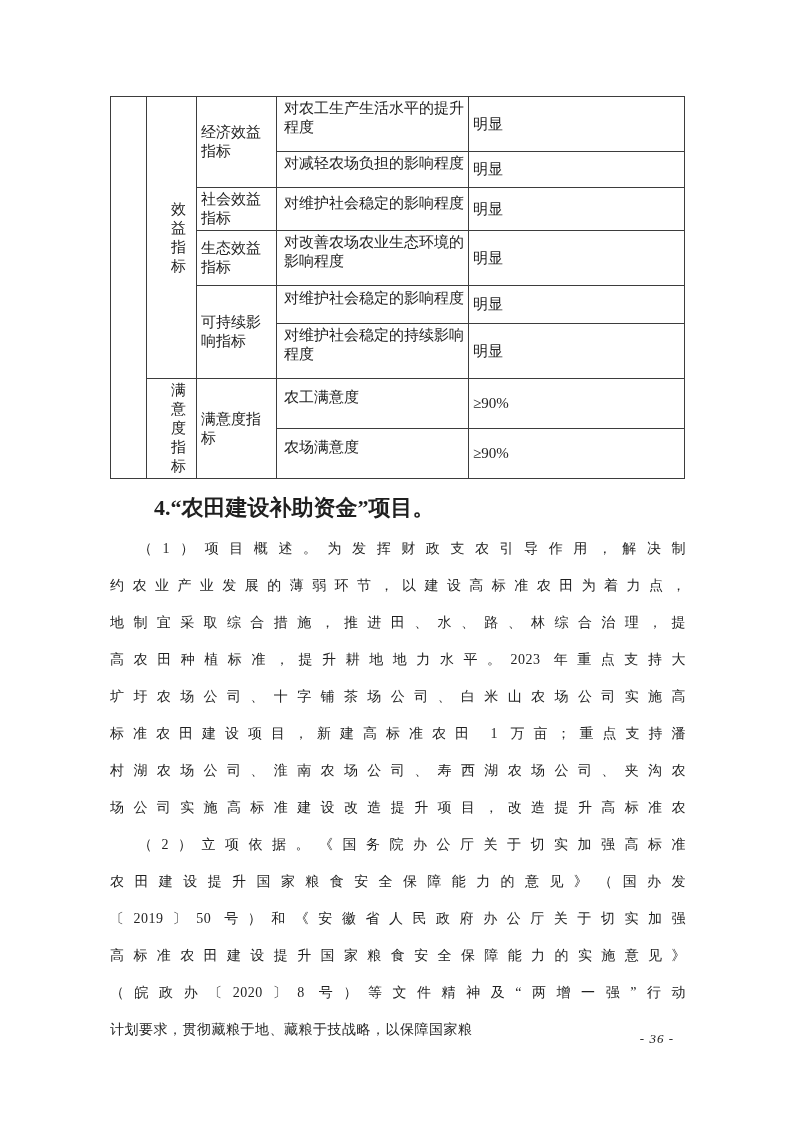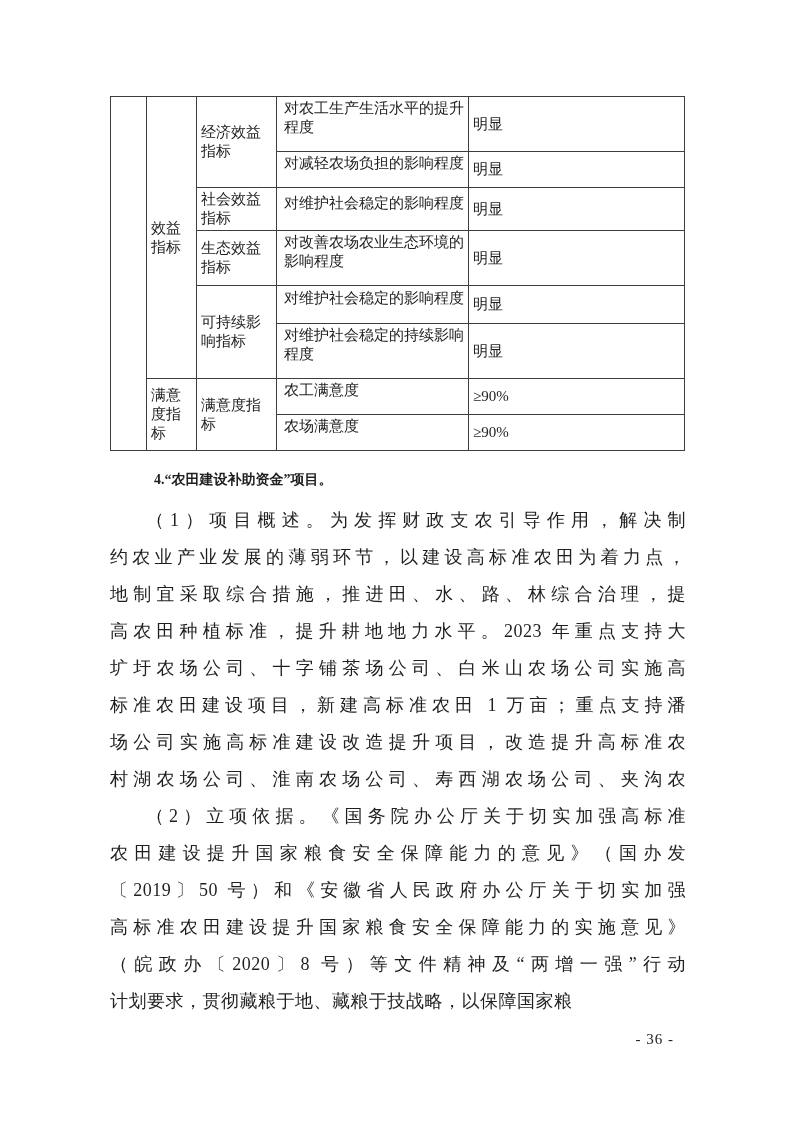"效益指标" table.itable td.c1 { padding: 2px 4px -> 2px 24px }
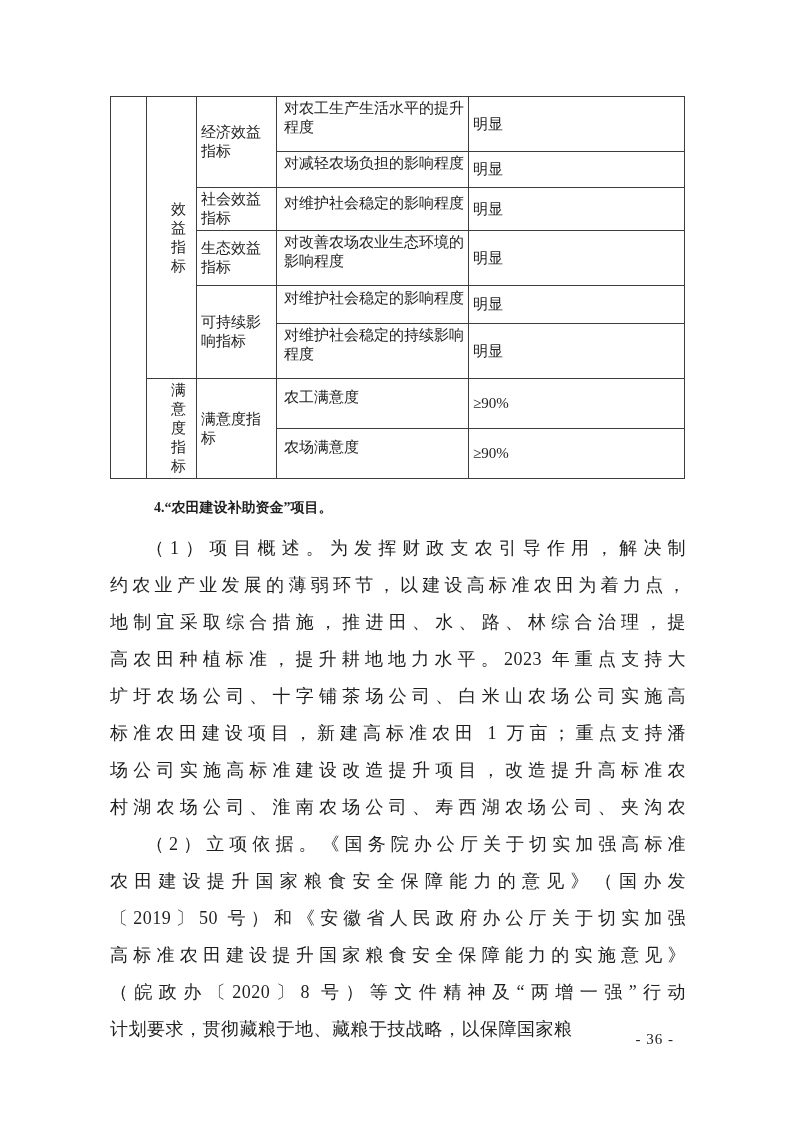"4.“农田建设补助资金”项目。" .heading { font-size: 14px -> 22px }
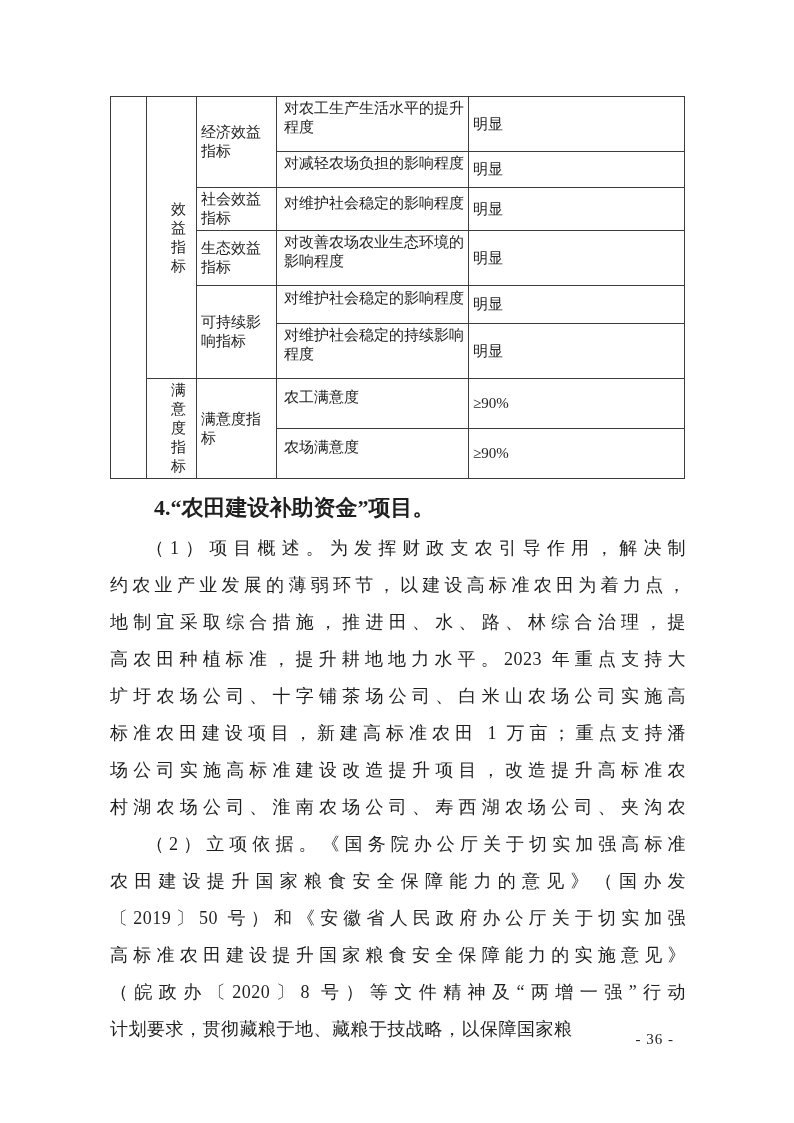"（1）项目概述。为发挥财政支农引导作用，解决制" .para .line { font-size: 18px -> 14px }
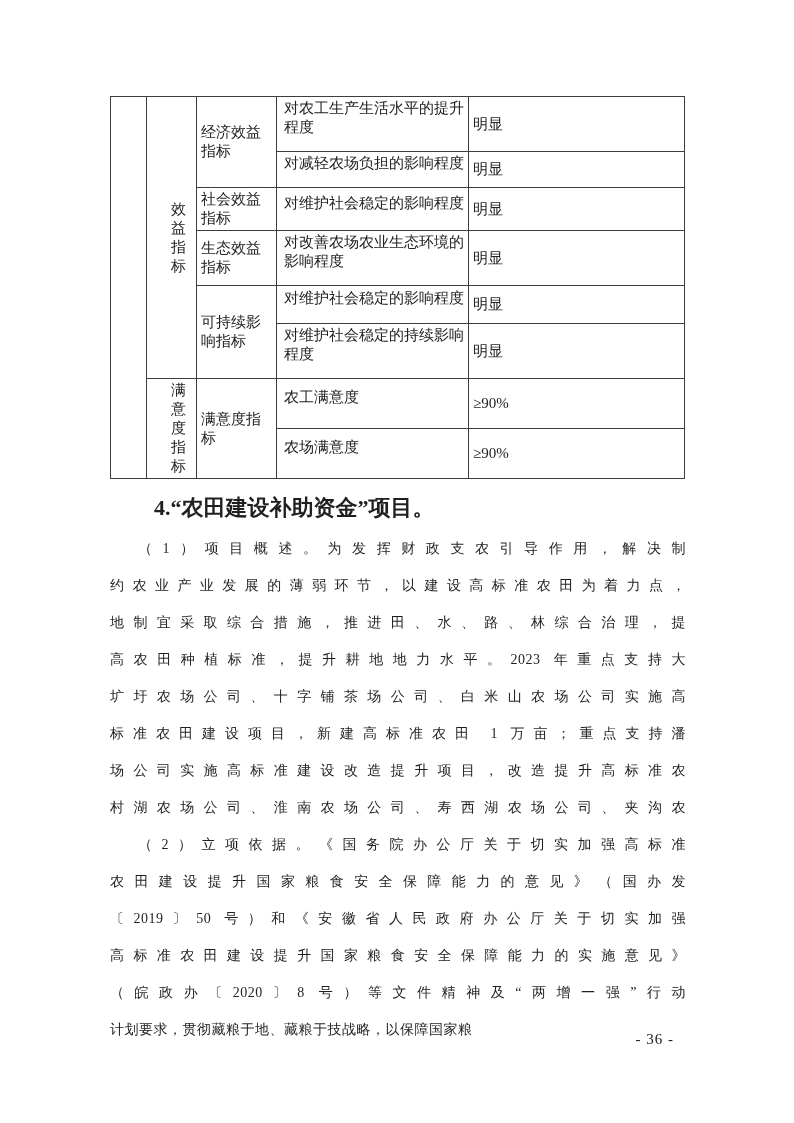"场公司实施高标准建设改造提升项目，改造提升高标准农" div.line { order: before "村湖农场公司、淮南农场公司、寿西湖农场公司、夹沟农" -> after "村湖农场公司、淮南农场公司、寿西湖农场公司、夹沟农" }
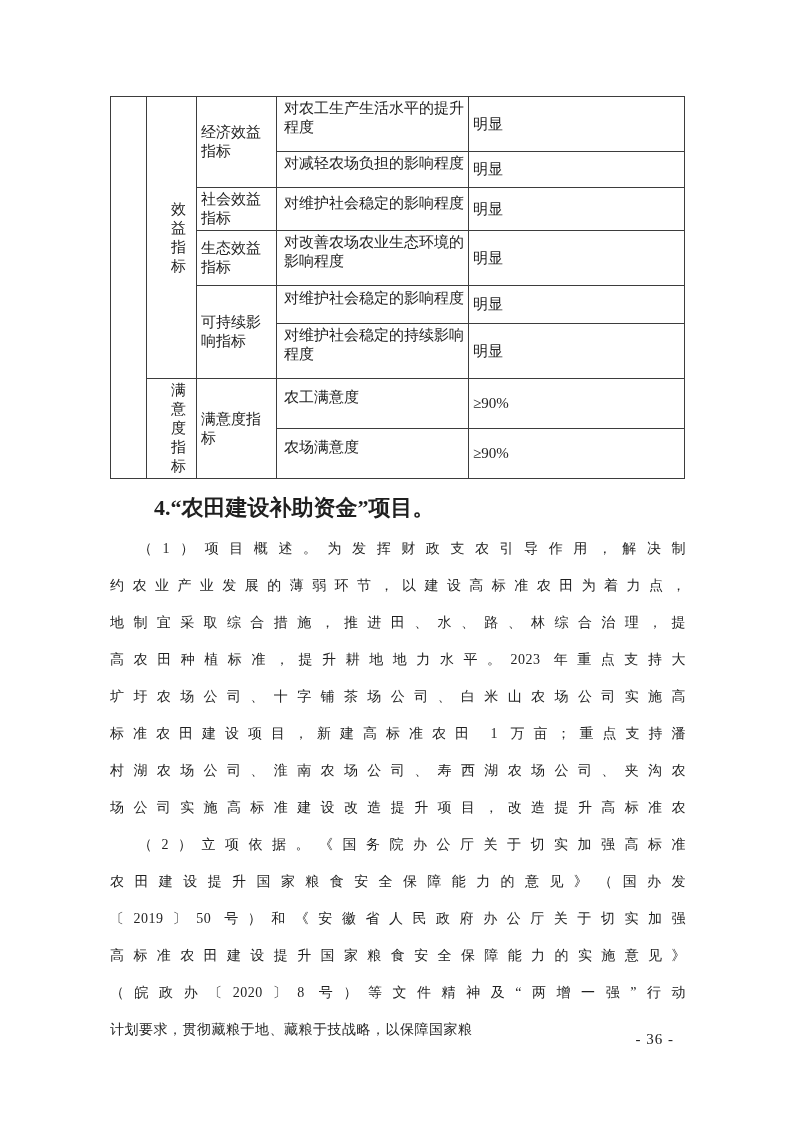"- 36 -" .footer { font-size: 15px -> 13px; font-style: none -> italic }
